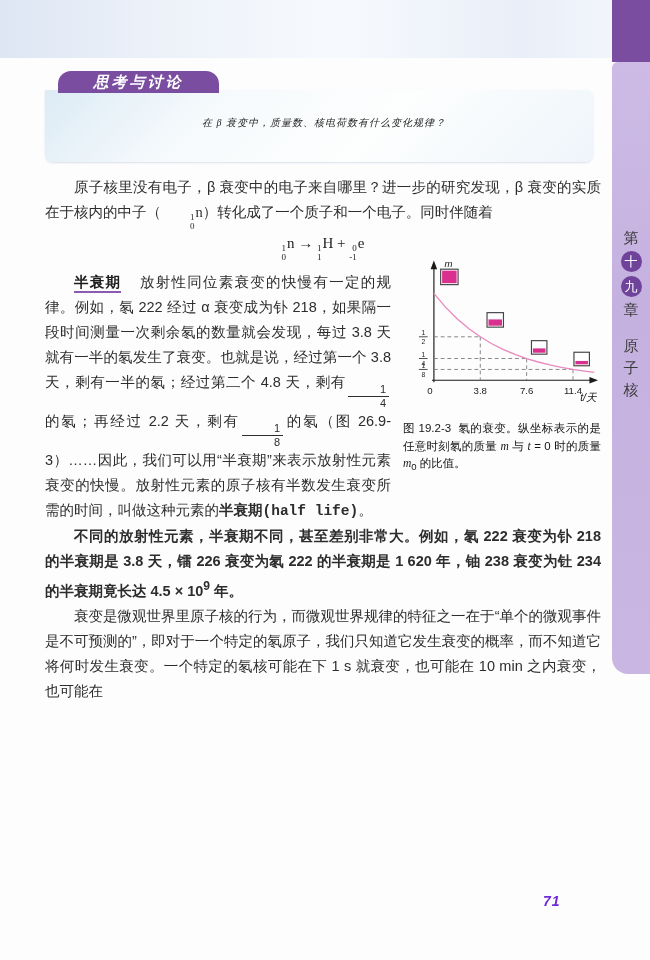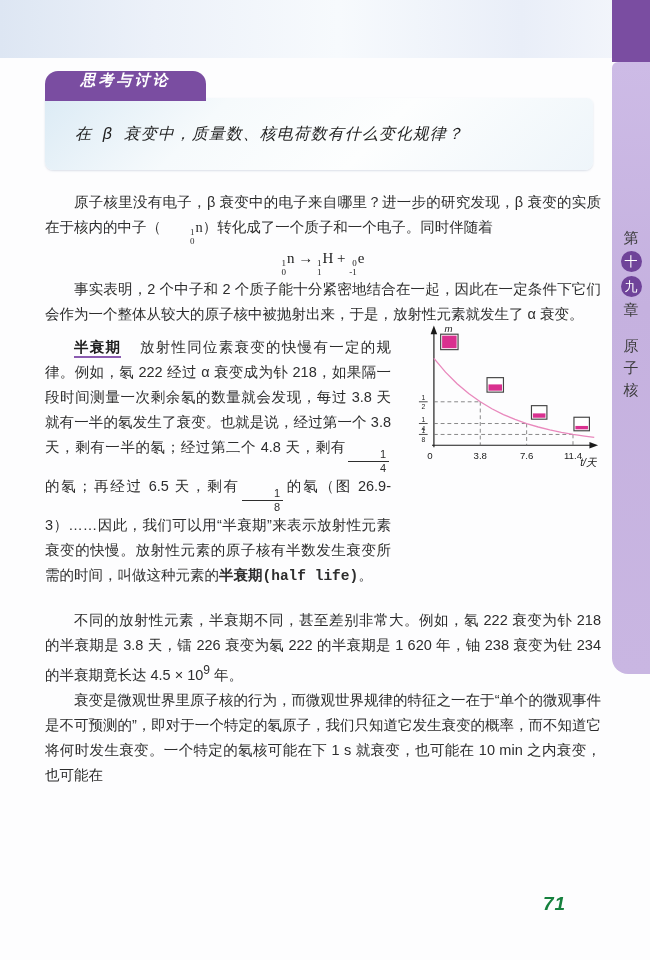"思考与讨论" .disc-tab { align-items: none -> center; height: 30px -> 22px; margin-left: none -> 13px }
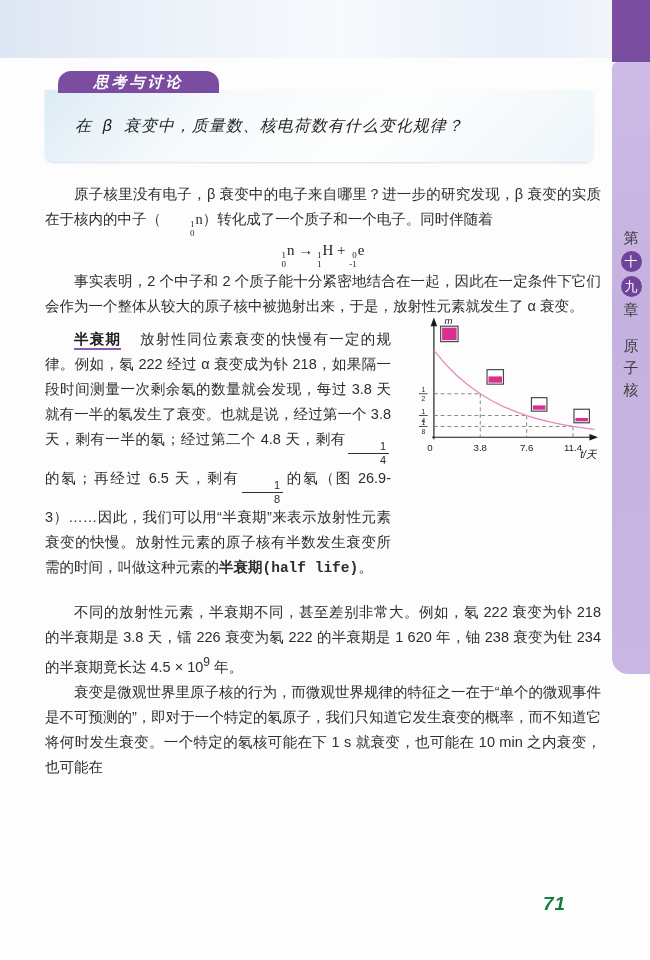"在 β 衰变中，质量数、核电荷数有什么变化规律？" .disc-q { font-family: Liberation Mono, monospace -> Liberation Serif, serif; font-size: 16px -> 10px; text-align: none -> center }
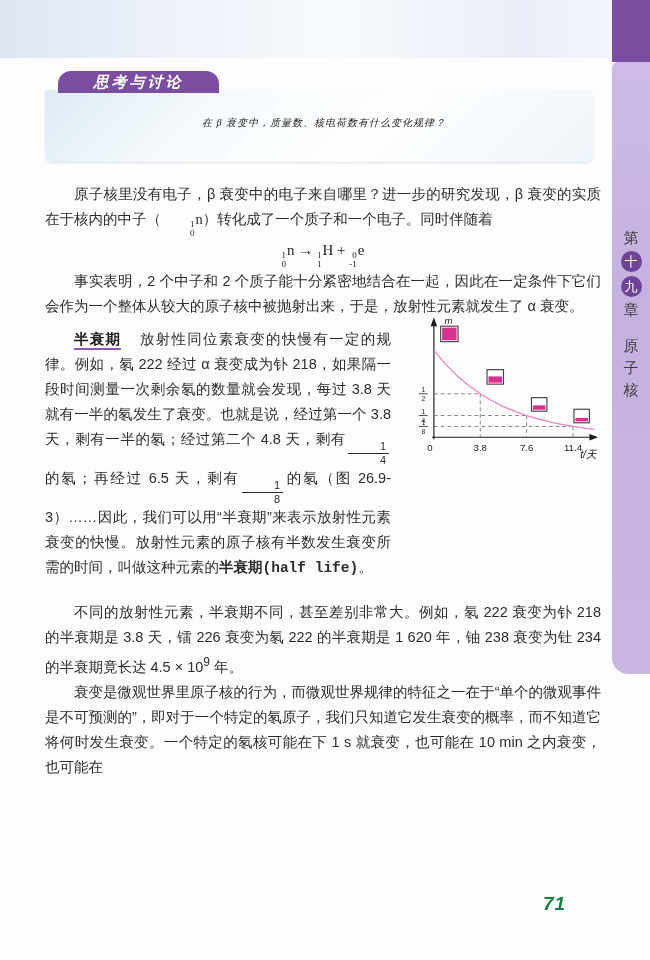"原子核里没有电子，β 衰变中的电子来自哪里？进一步的研究发现，β" .p1 { margin-top: 20px -> 13px }
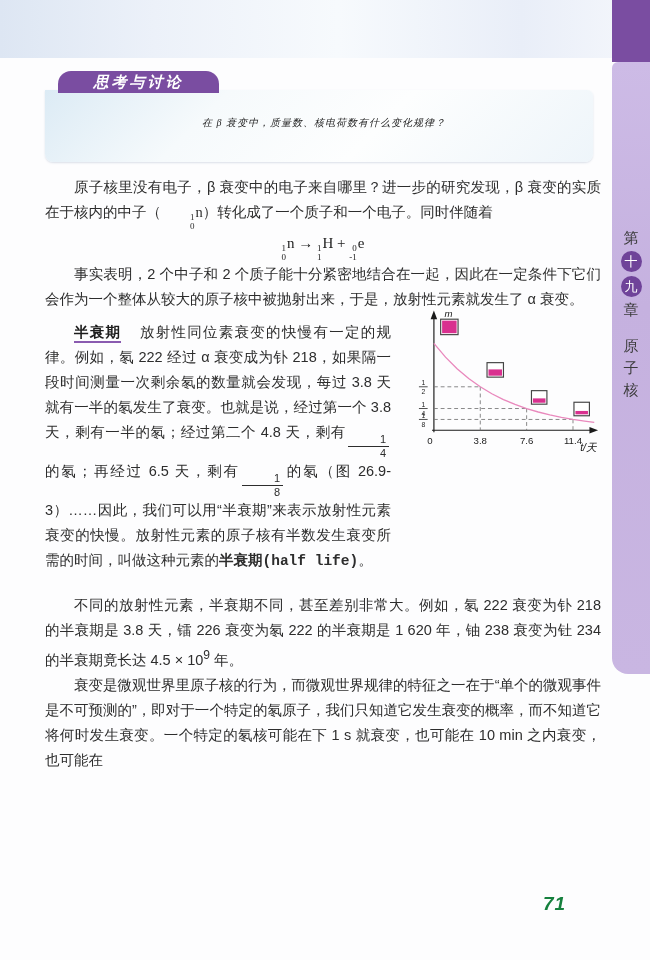"事实表明，2 个中子和 2" p.para { html: <p>事实表明，2 个中子和 2 个质子能十分紧密地结合在一起，因此在一定条件下它们会作为一个整体从较大的原子核中被抛射出来，于是，放射性元素就发生了 α 衰变。</p> -> none }
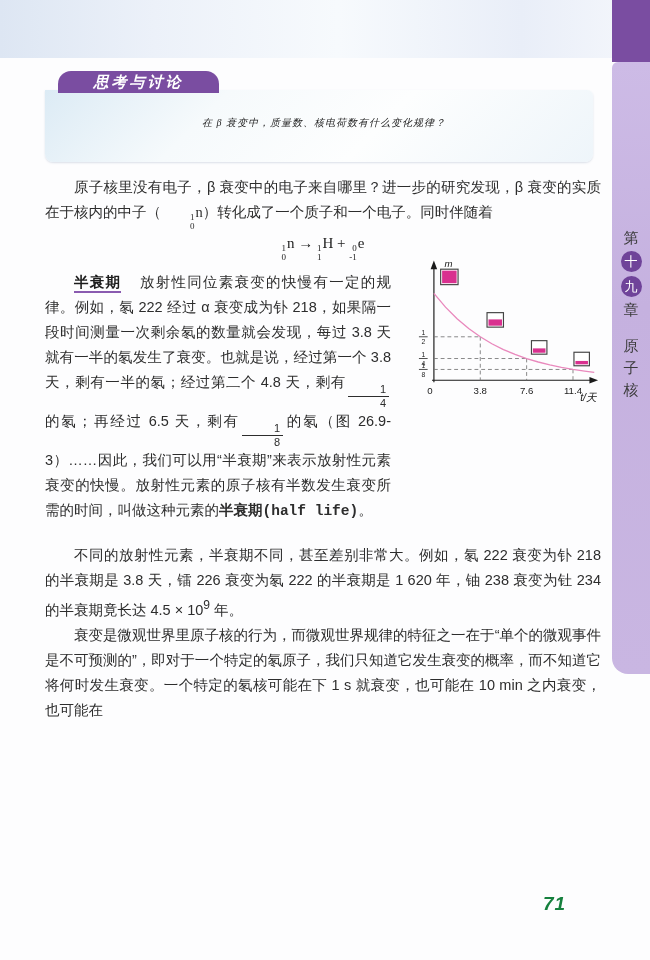"的氡；再经过 6.5 天，剩有" span { text: 6.5 -> 2.2 }
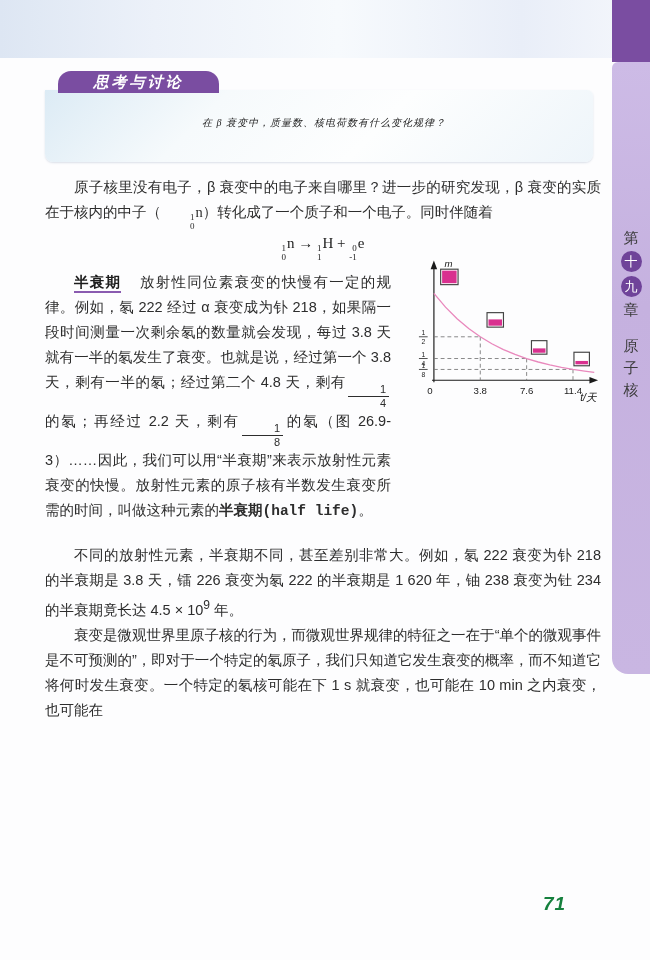"图 19.2-3 氡的衰变。纵坐标表示的是任意时刻氡的质量 m 与" div.fig-caption { html: none -> <div><span>图 19.2-3</span>&nbsp;&nbsp;<span>氡的衰变。纵坐标表示的是任意时刻氡的质量 </span><i>m</i><span> 与 </span><i>t</i><span> = 0 时的质量 </span><i>m</i><sub>0</sub><span> 的比值。</span></div> }
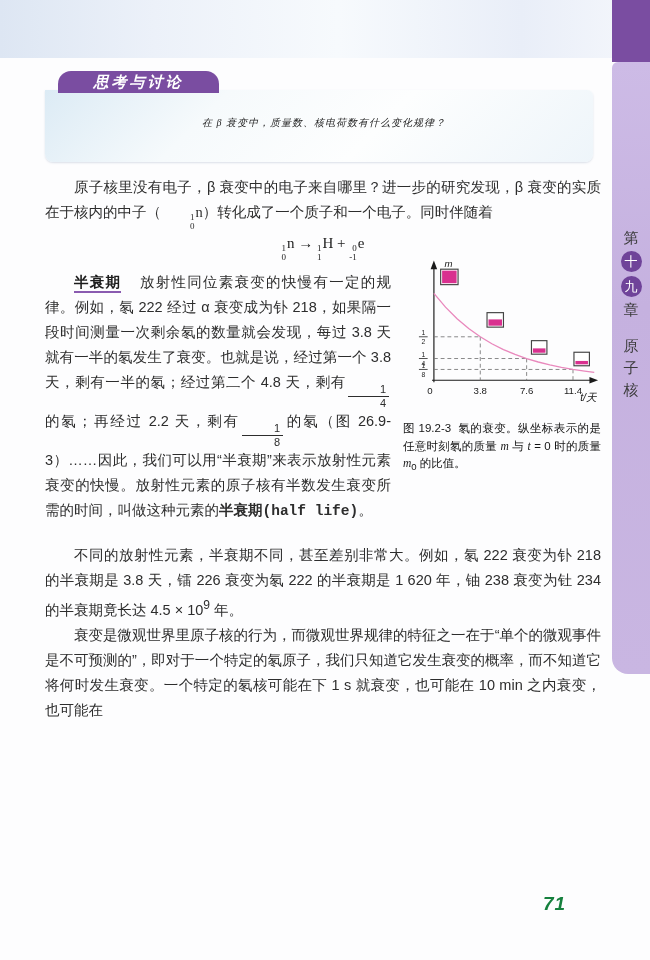"不同的放射性元素，半衰期不同，甚至差别非常大。例如，氡 222 衰变为钋 218" .p5 { font-weight: none -> bold; margin-top: 19px -> 0 }
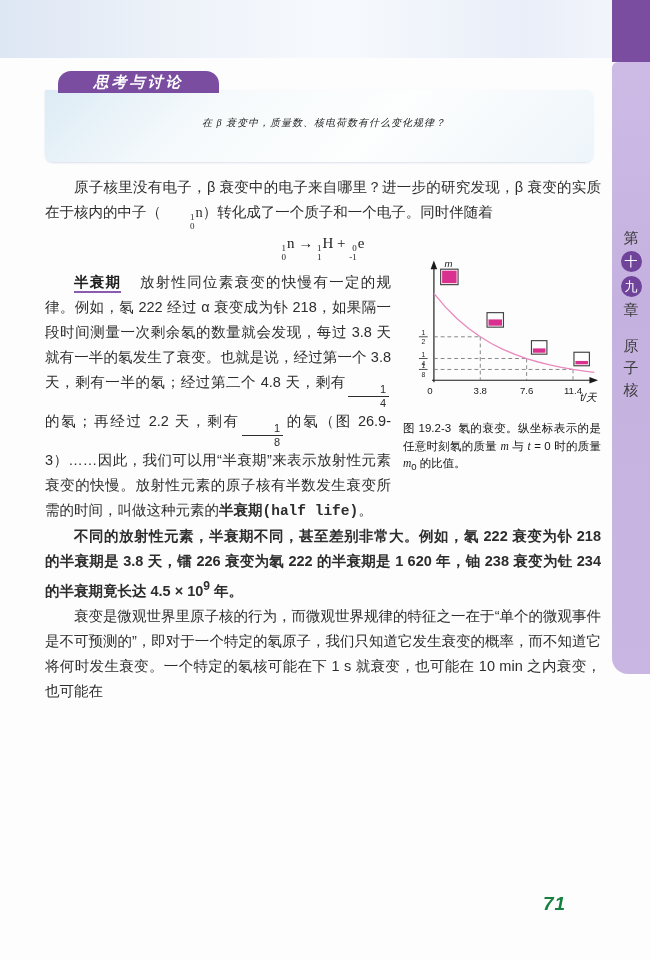"71" .page-num { color: #15803d -> #6d28d9; font-size: 19px -> 14px }
